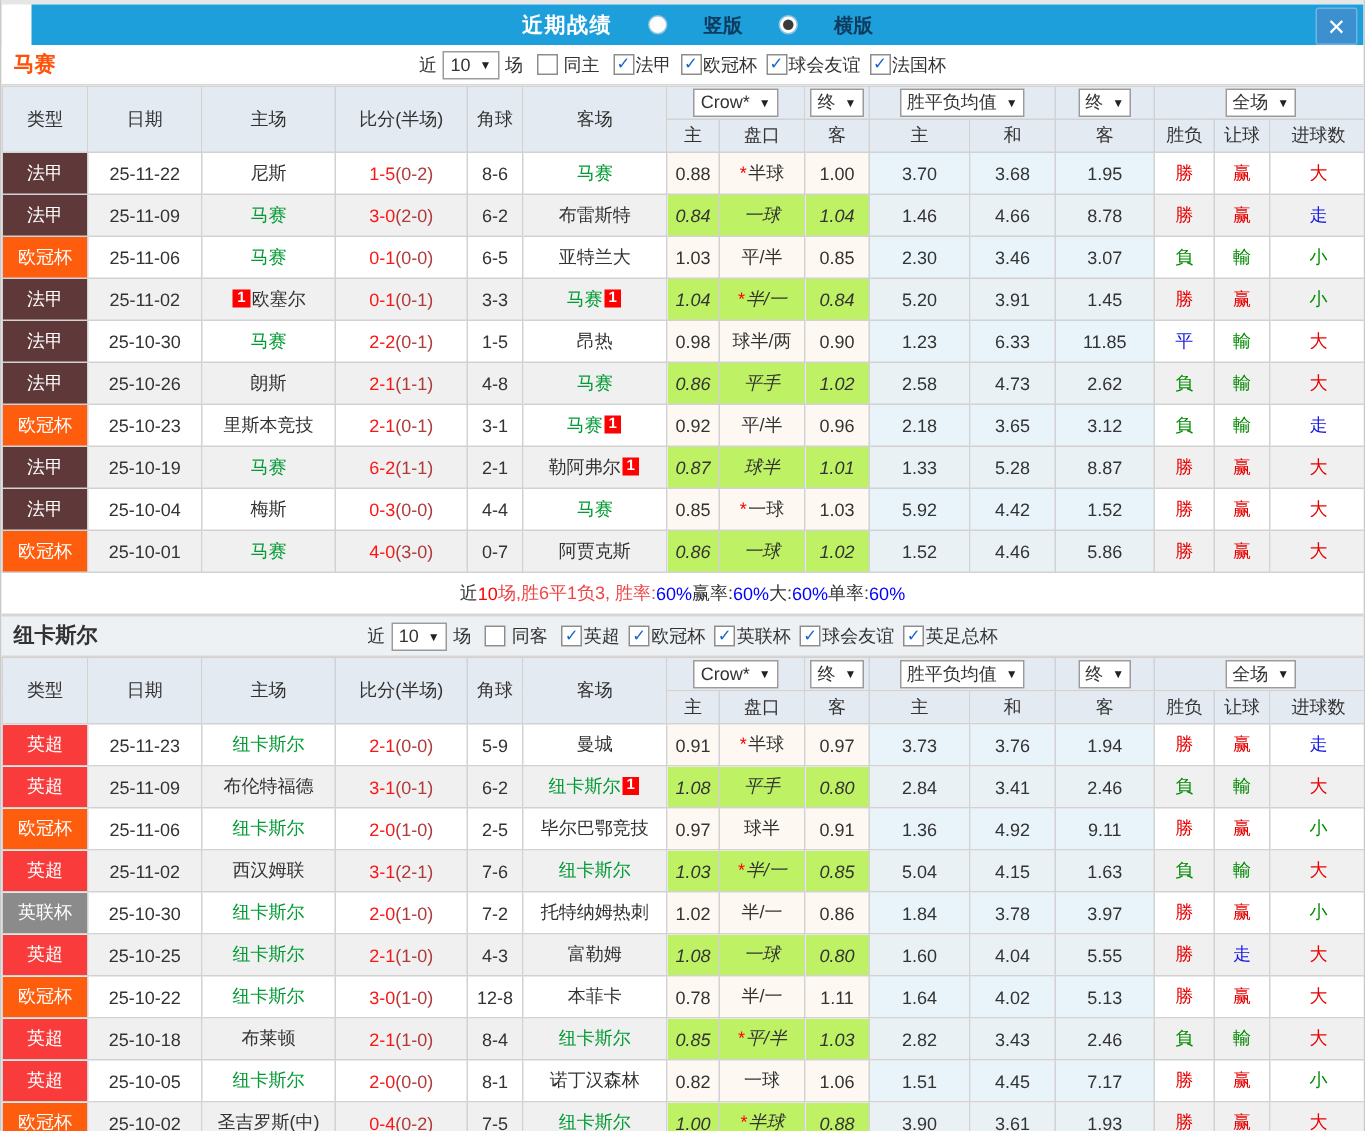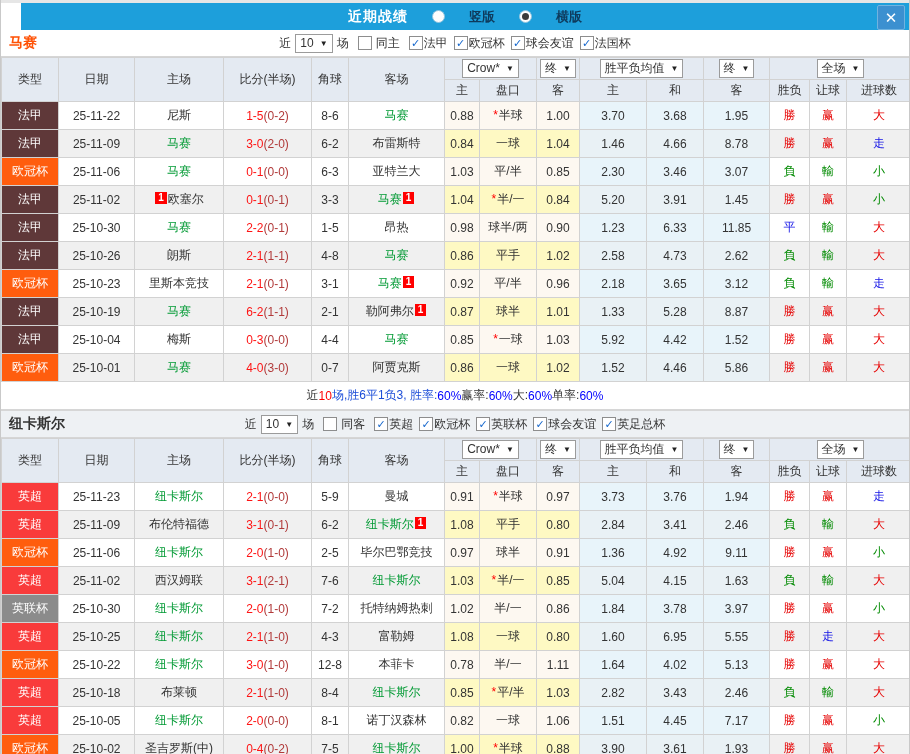"0.84" tr.alt td.ah { background: #fef9c3 -> #bef264; font-style: none -> italic }
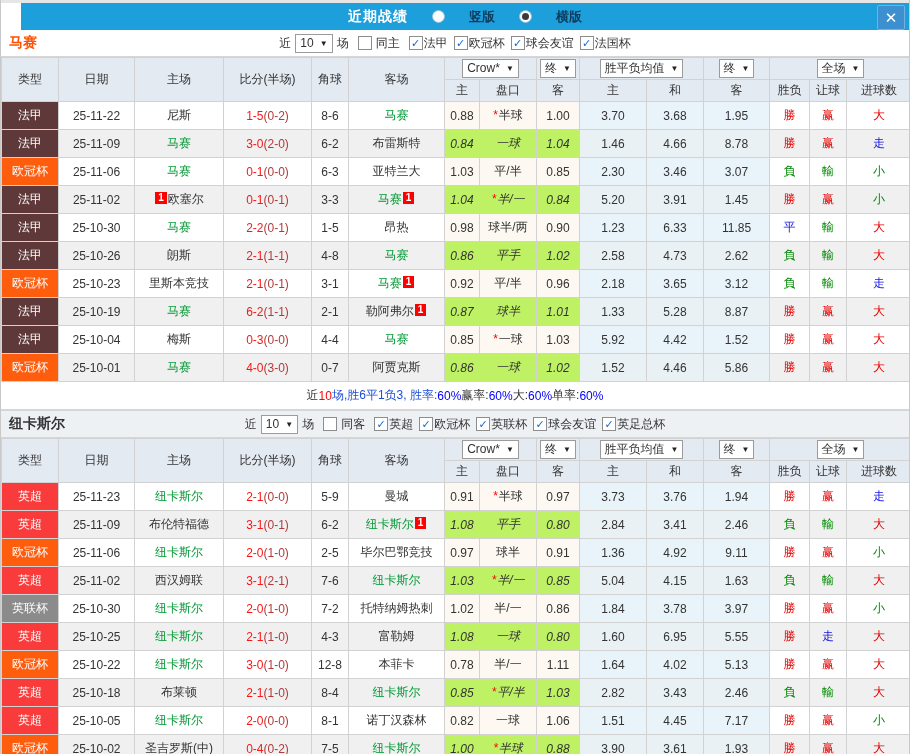"6-3" td { text: 6-3 -> 6-5 }
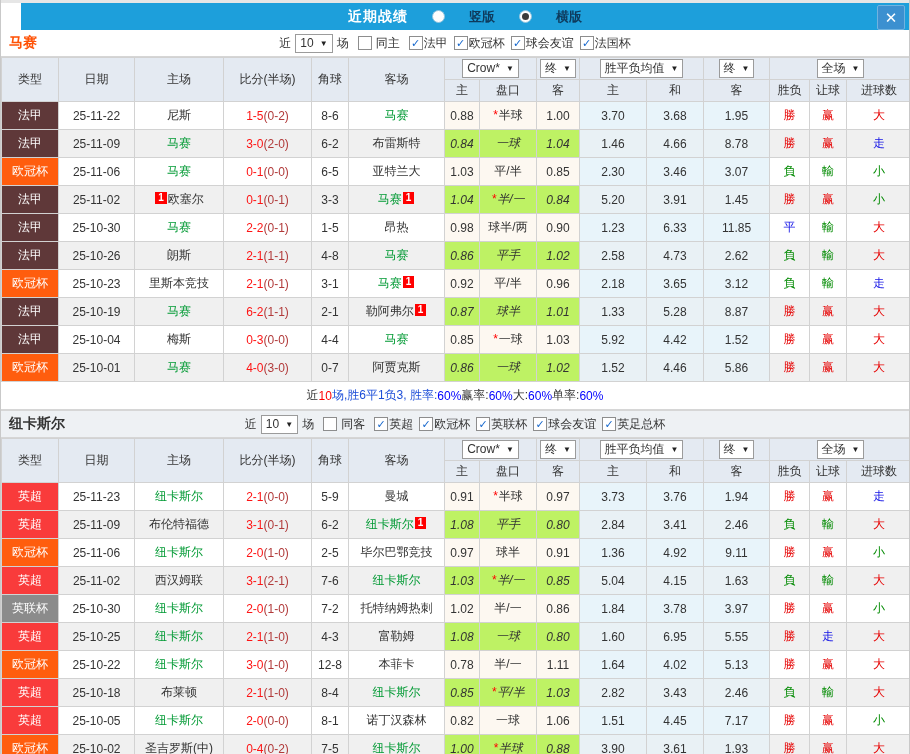"场,胜6平1负3, 胜率:" span { color: #1d4ed8 -> #ef4444 }
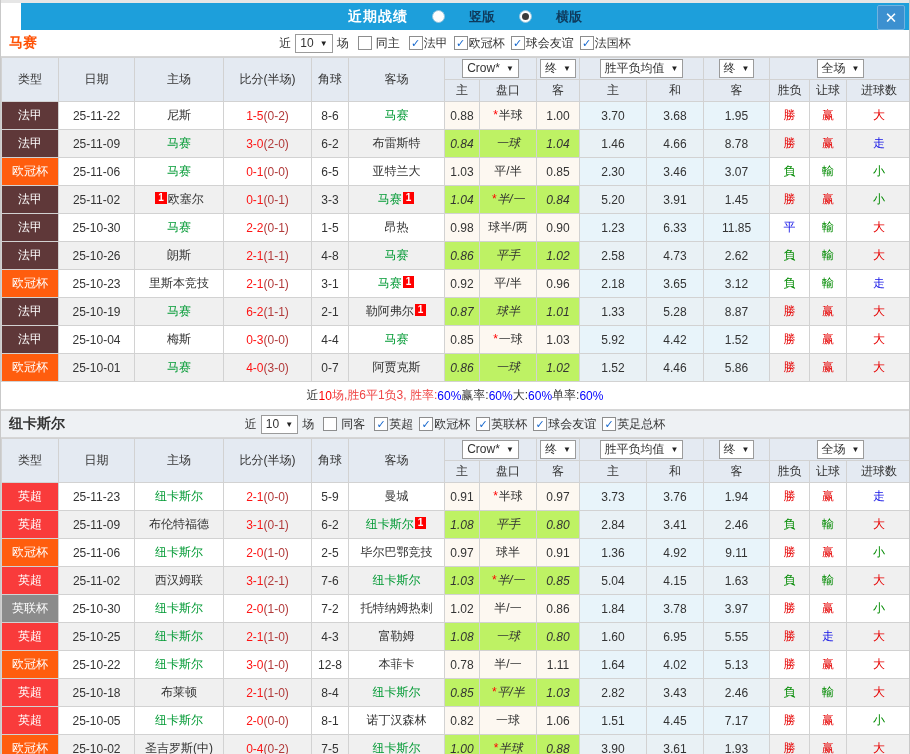"6.95" td.eu { text: 6.95 -> 4.04 }
